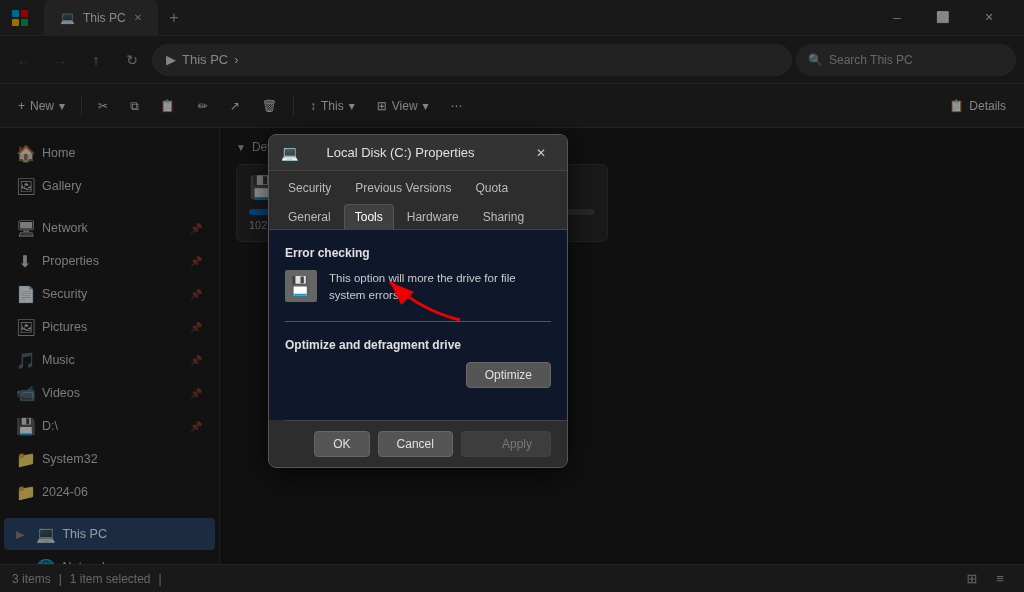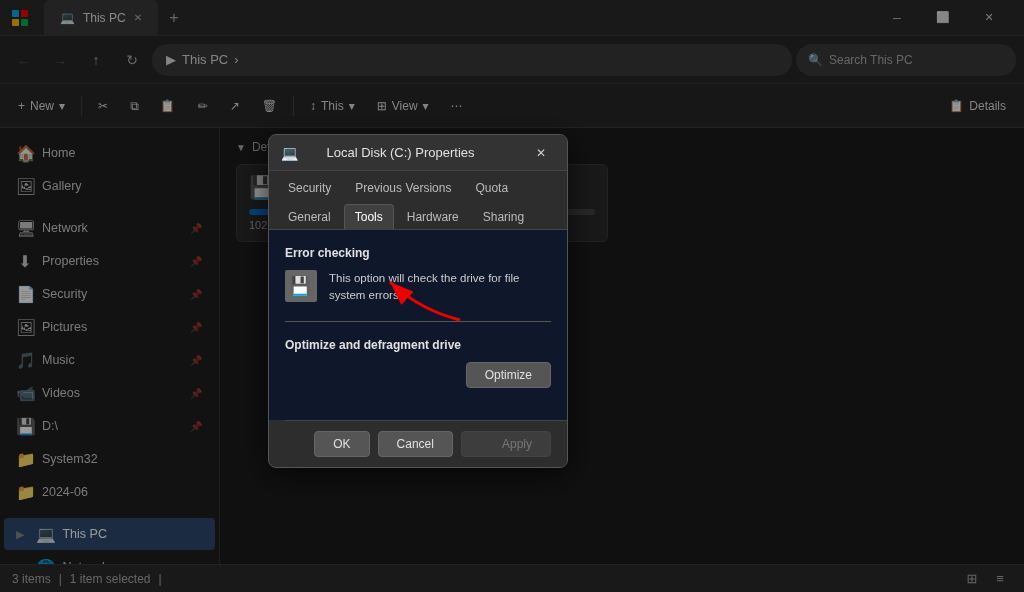"This option will check the" div.dialog-section-text { text: check -> more }
